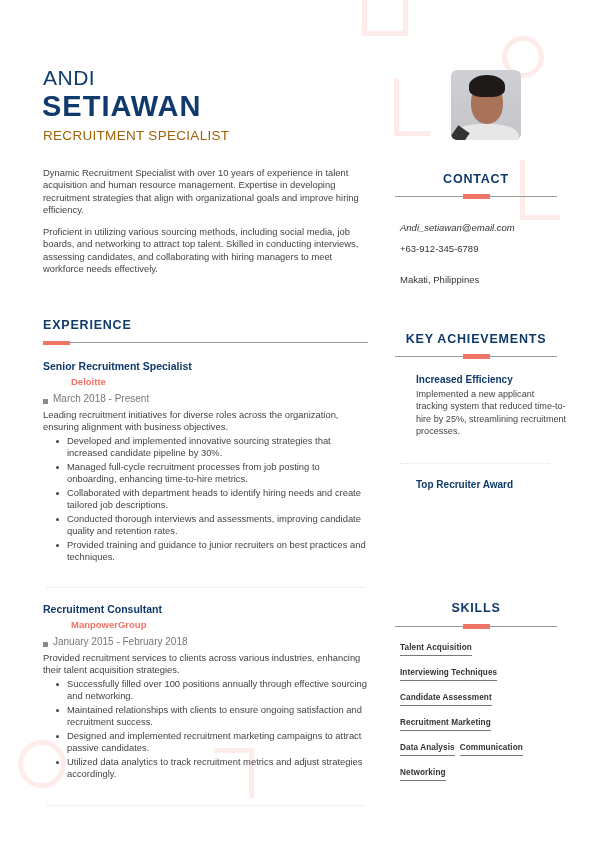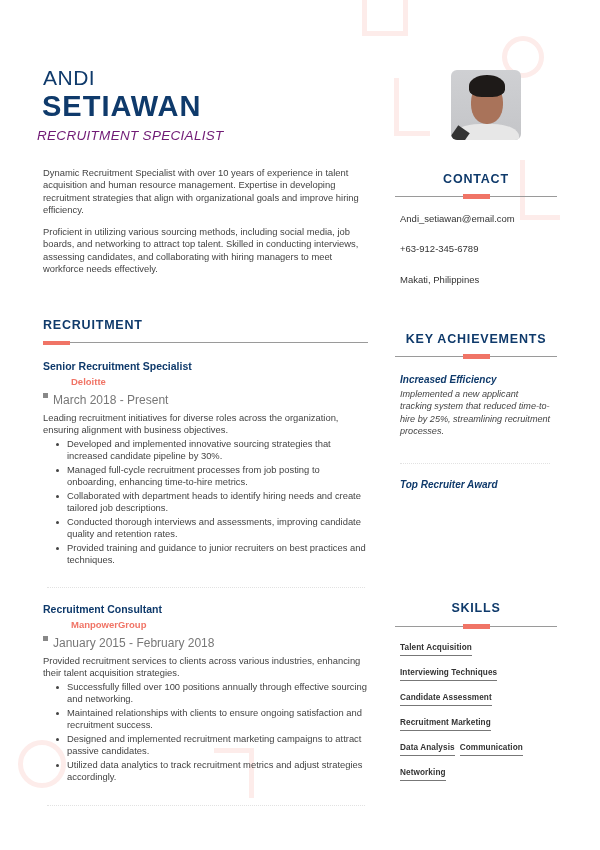"RECRUITMENT SPECIALIST" .job-title { color: #701a75 -> #a16207; font-style: italic -> none; left: 37px -> 43px }
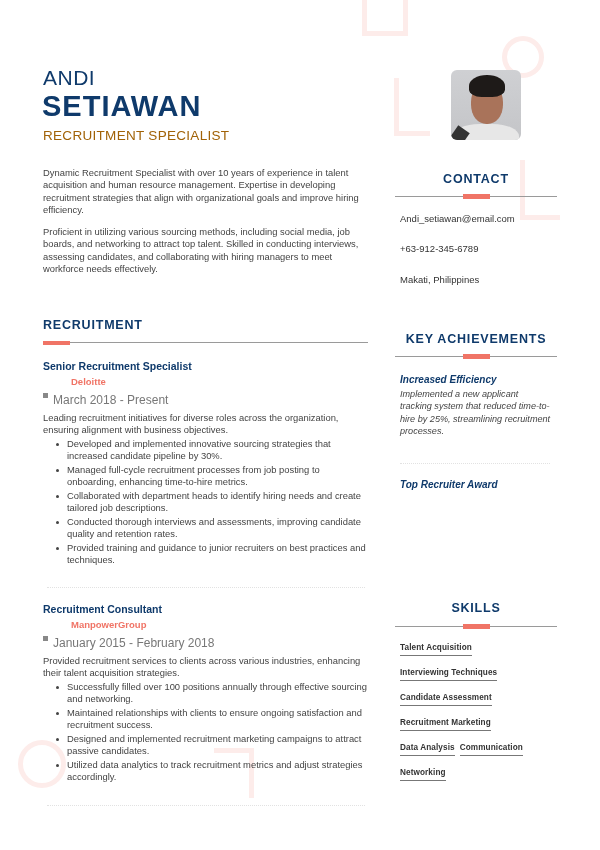"Andi_setiawan@email.com" .ci1 { font-style: none -> italic; top: 213px -> 222px }
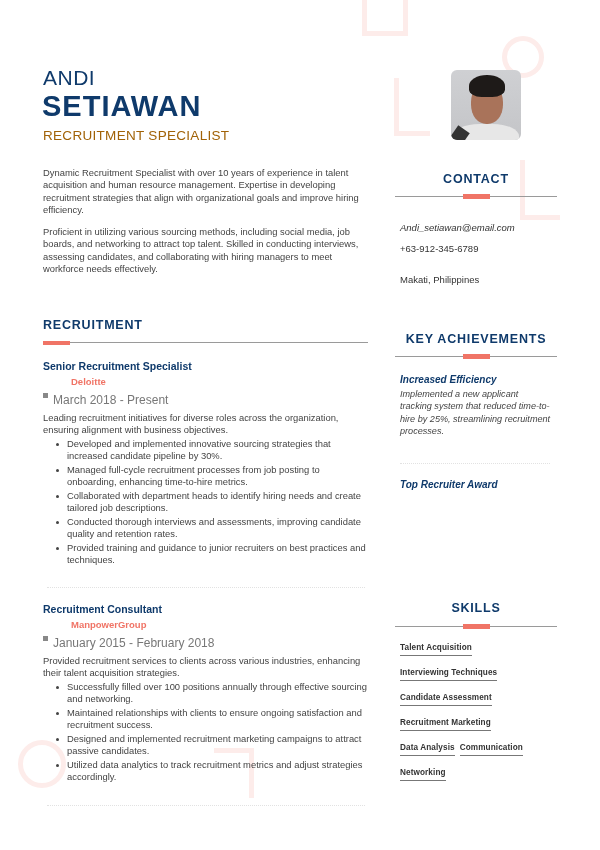"RECRUITMENT" div.sec-title { text: RECRUITMENT -> EXPERIENCE }
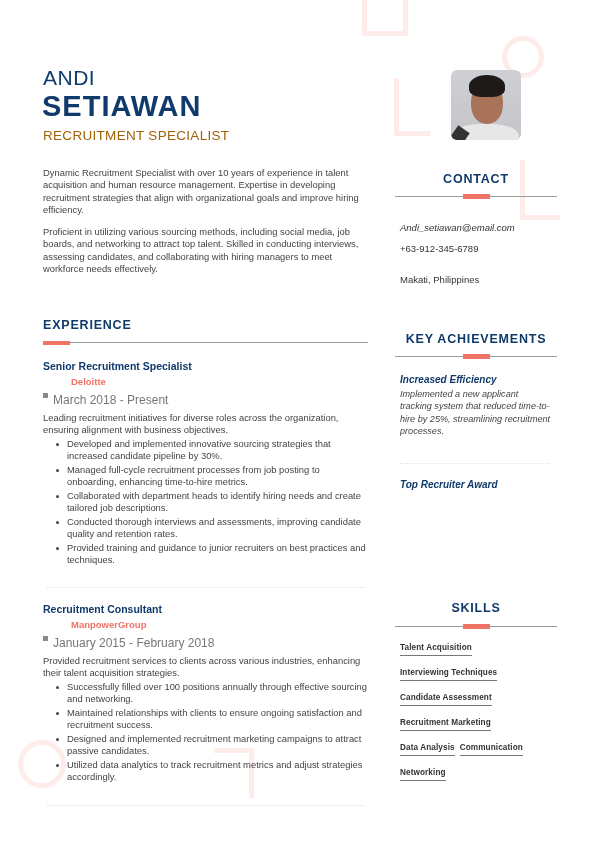"Increased Efficiency" .ach { font-style: italic -> none; left: 400px -> 416px }
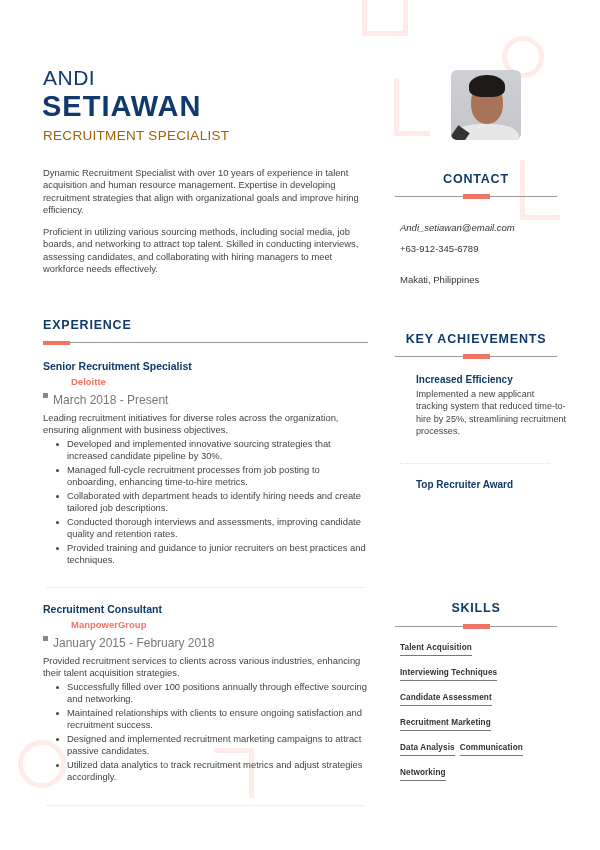"March 2018 - Present" .job .dates { align-items: flex-start -> flex-end; font-size: 12px -> 10px }
